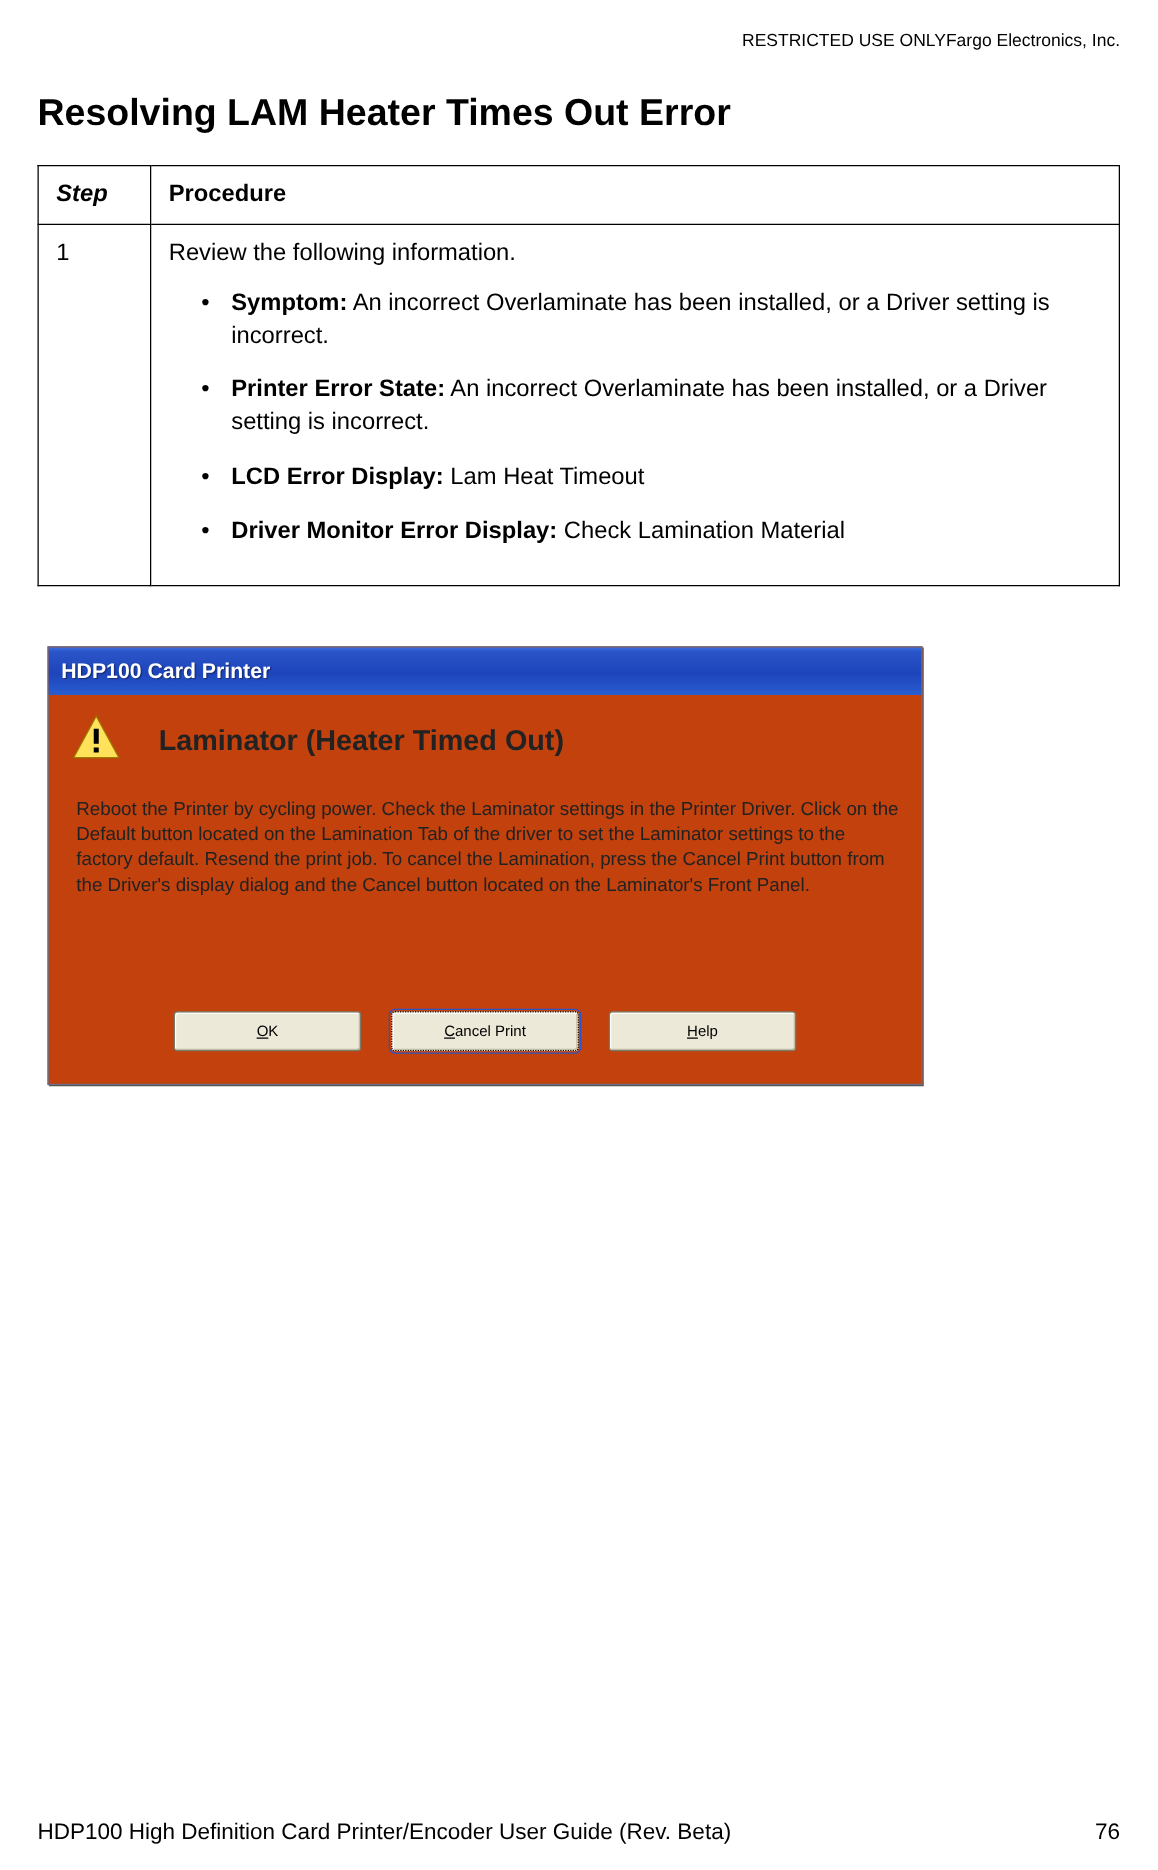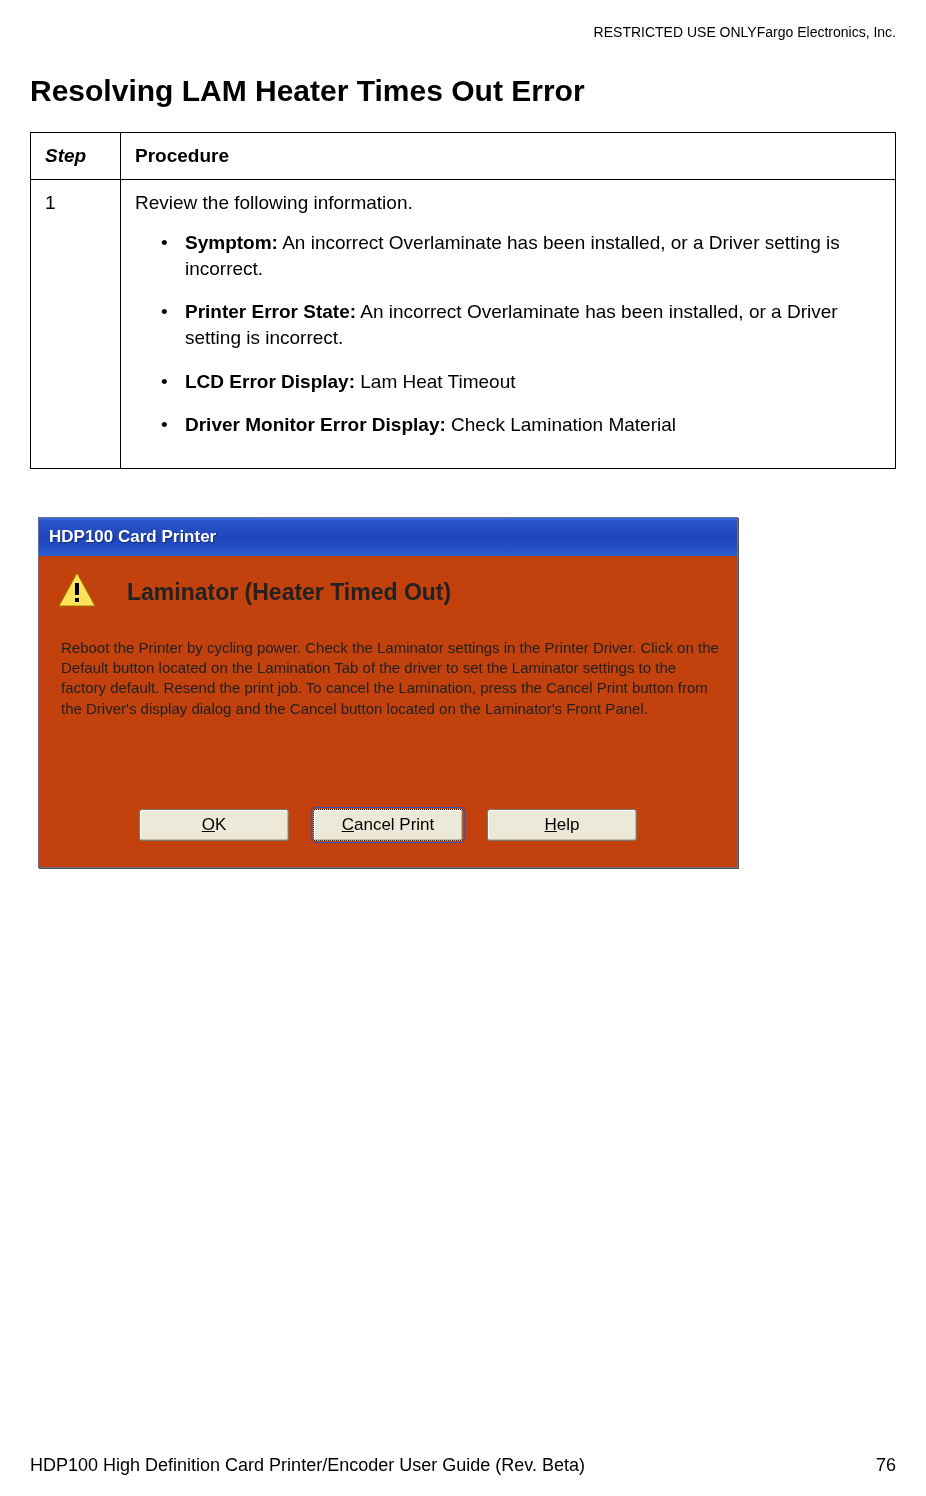"OK" .win-btn { font-size: 17px -> 12px }
